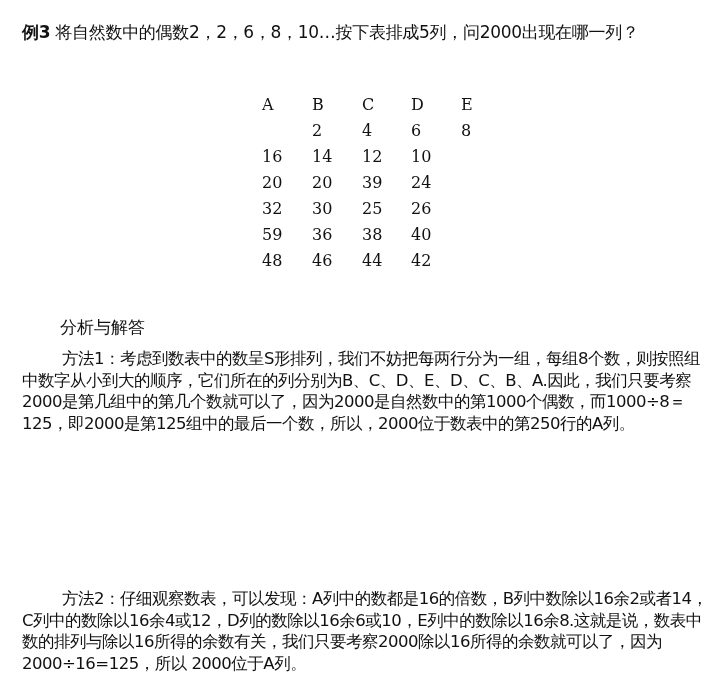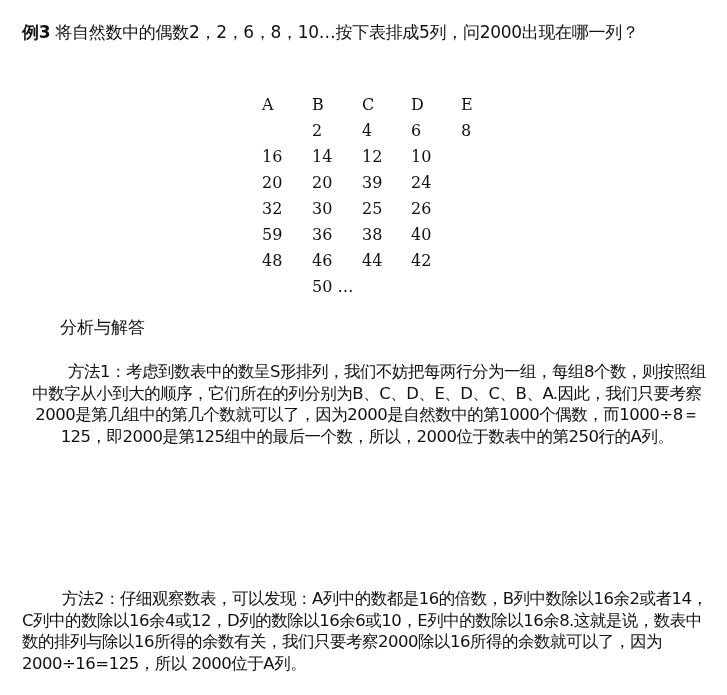"50 …" div.trow { html: <div> <span></span> <span>50 …</span> <span></span> <span></span> <span></span> </div> -> none }
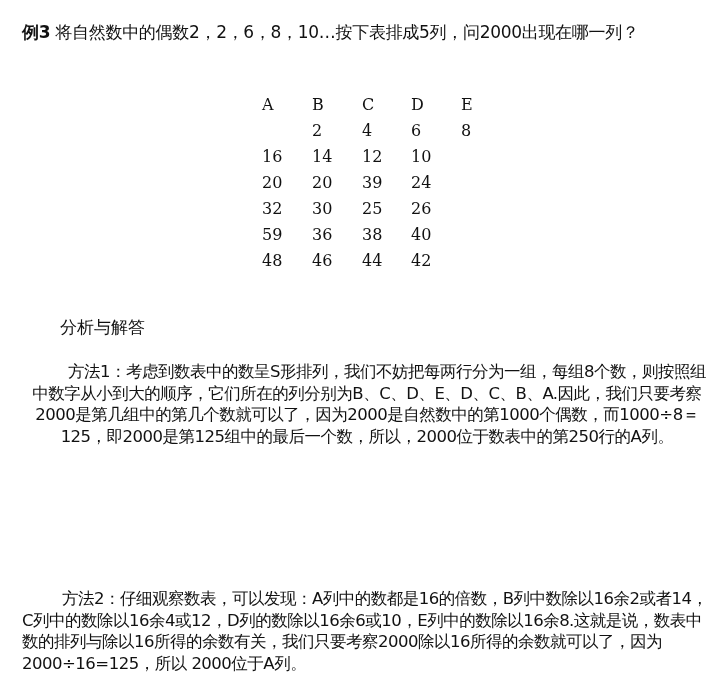"方法1：考虑到数表中的数呈S形排列，我们不妨把每两行分为一组，每组8个数，则按照" .p1 { text-align: center -> none; top: 361px -> 348px }
